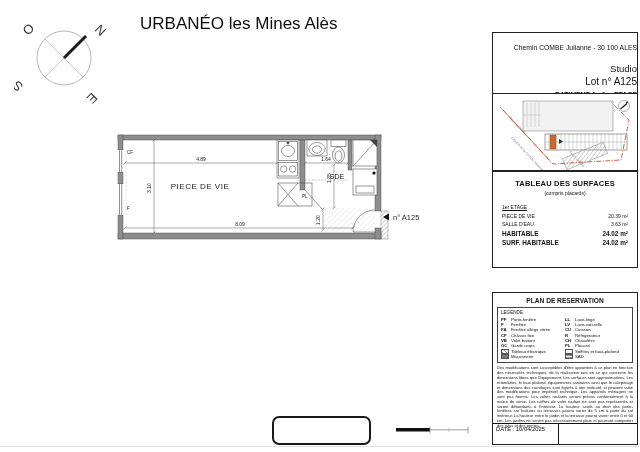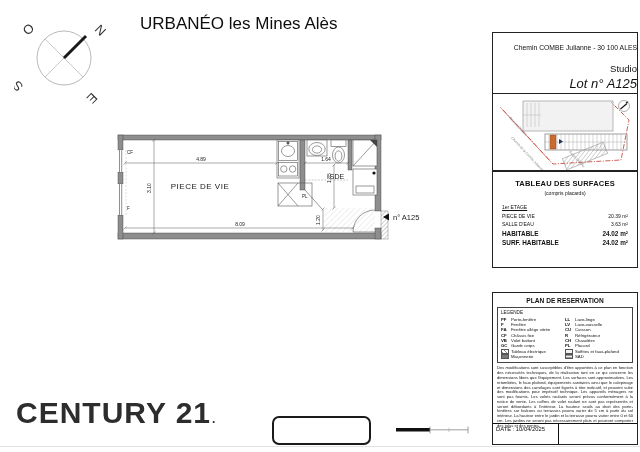"Lot n° A125" .hdr-lot { font-size: 13px -> 10px; font-style: italic -> none }
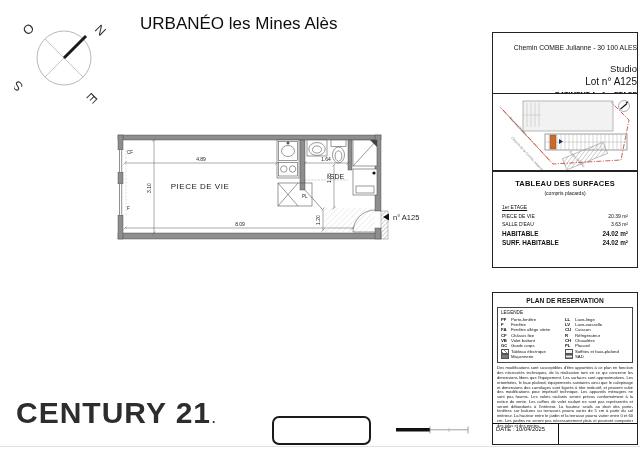"CENTURY 21." div.abs { html: <div> <span>CENTURY 21</span><span>.</span> </div> -> none }
